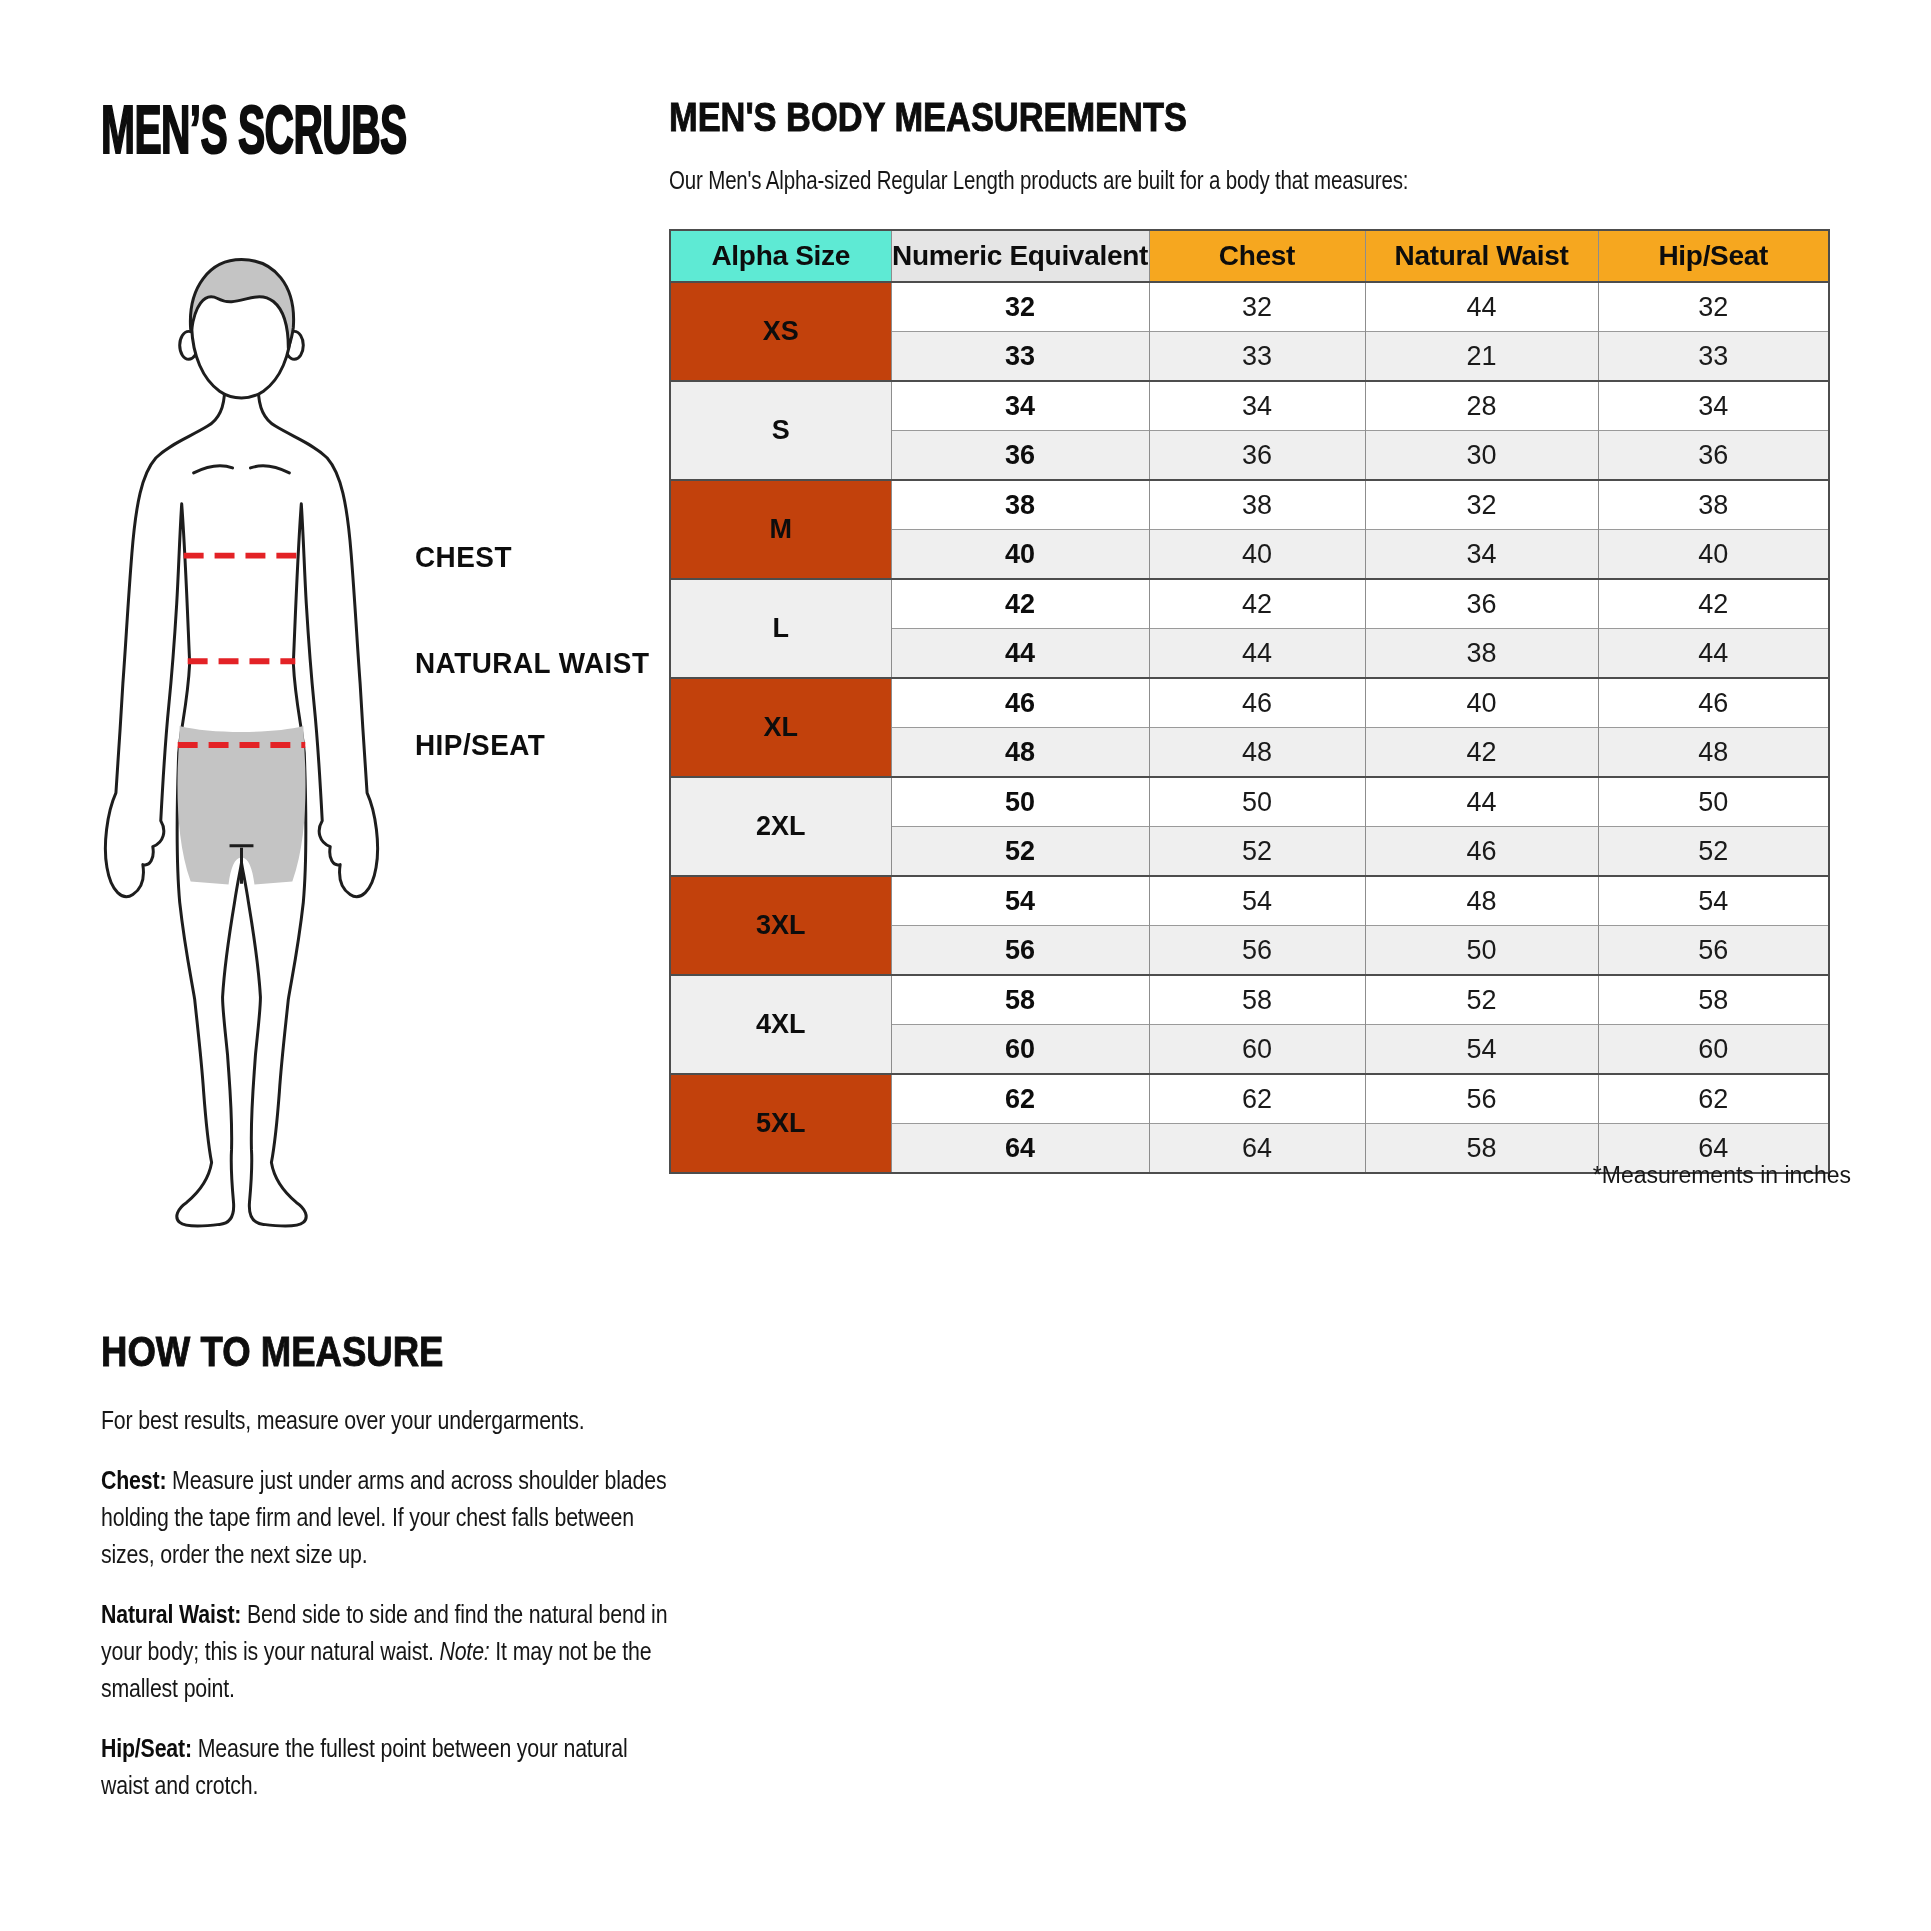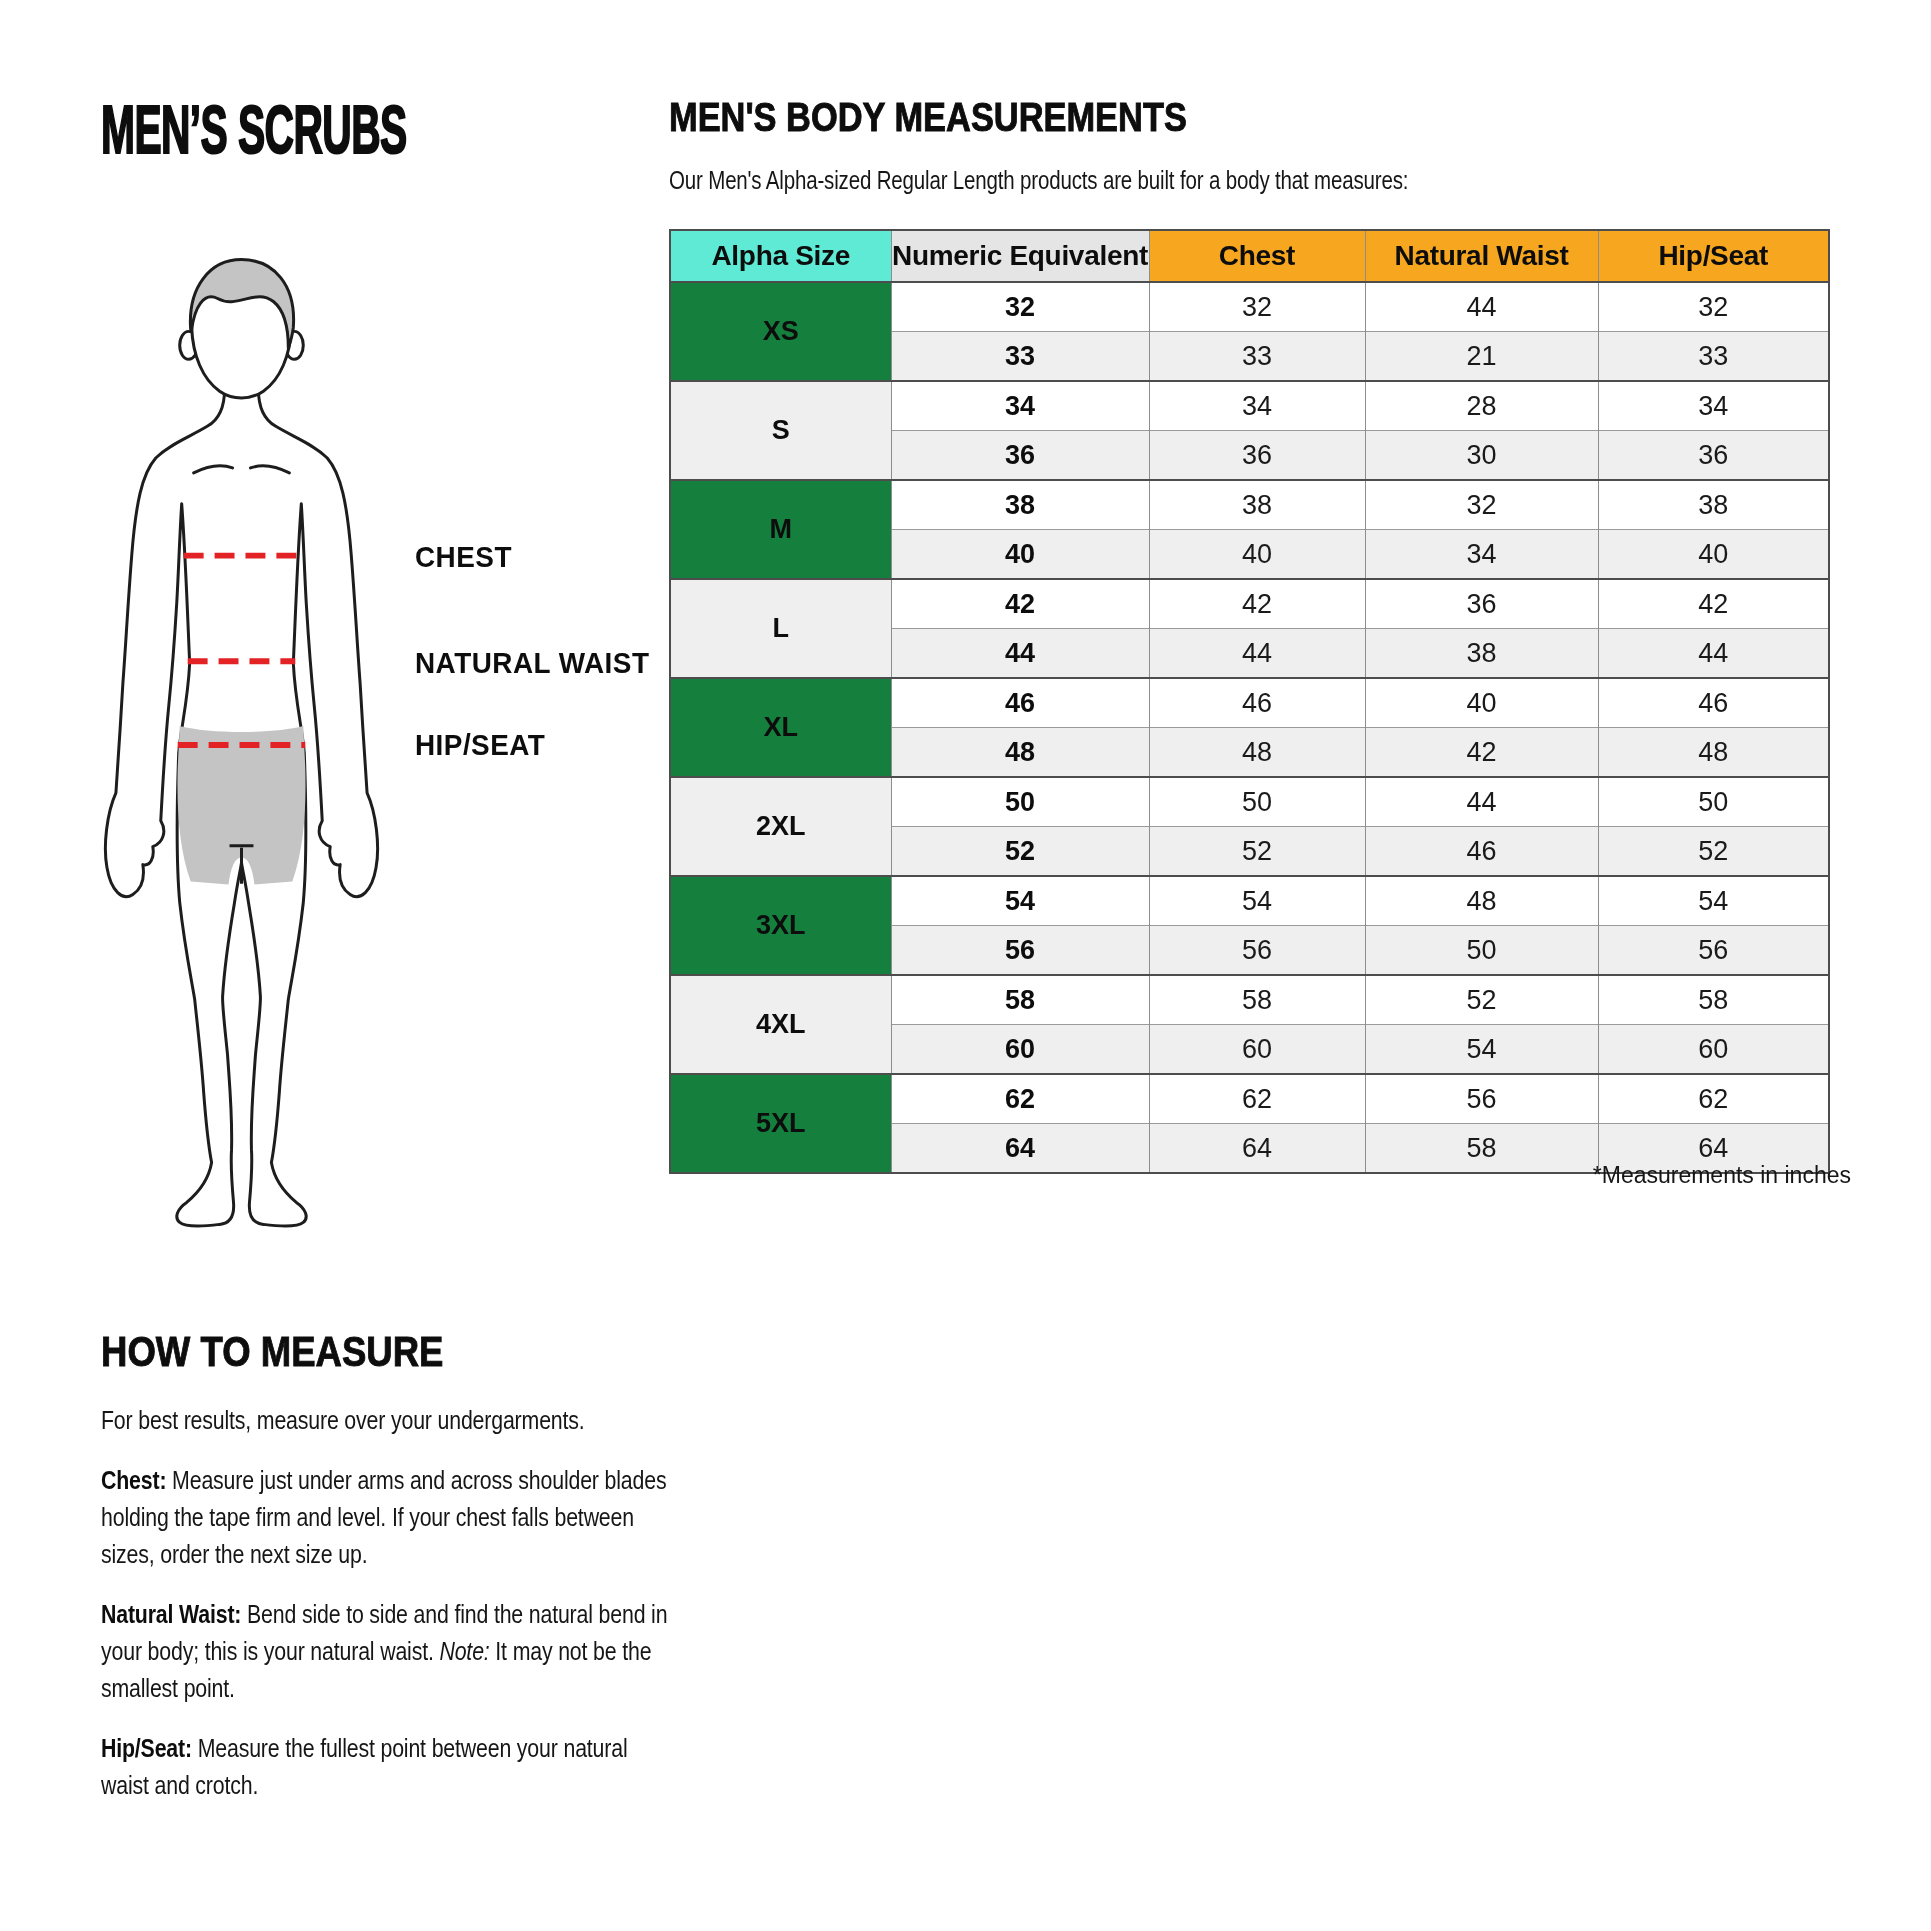"XS" .size-table tbody th.alpha { background: #15803d -> #c2410c }
